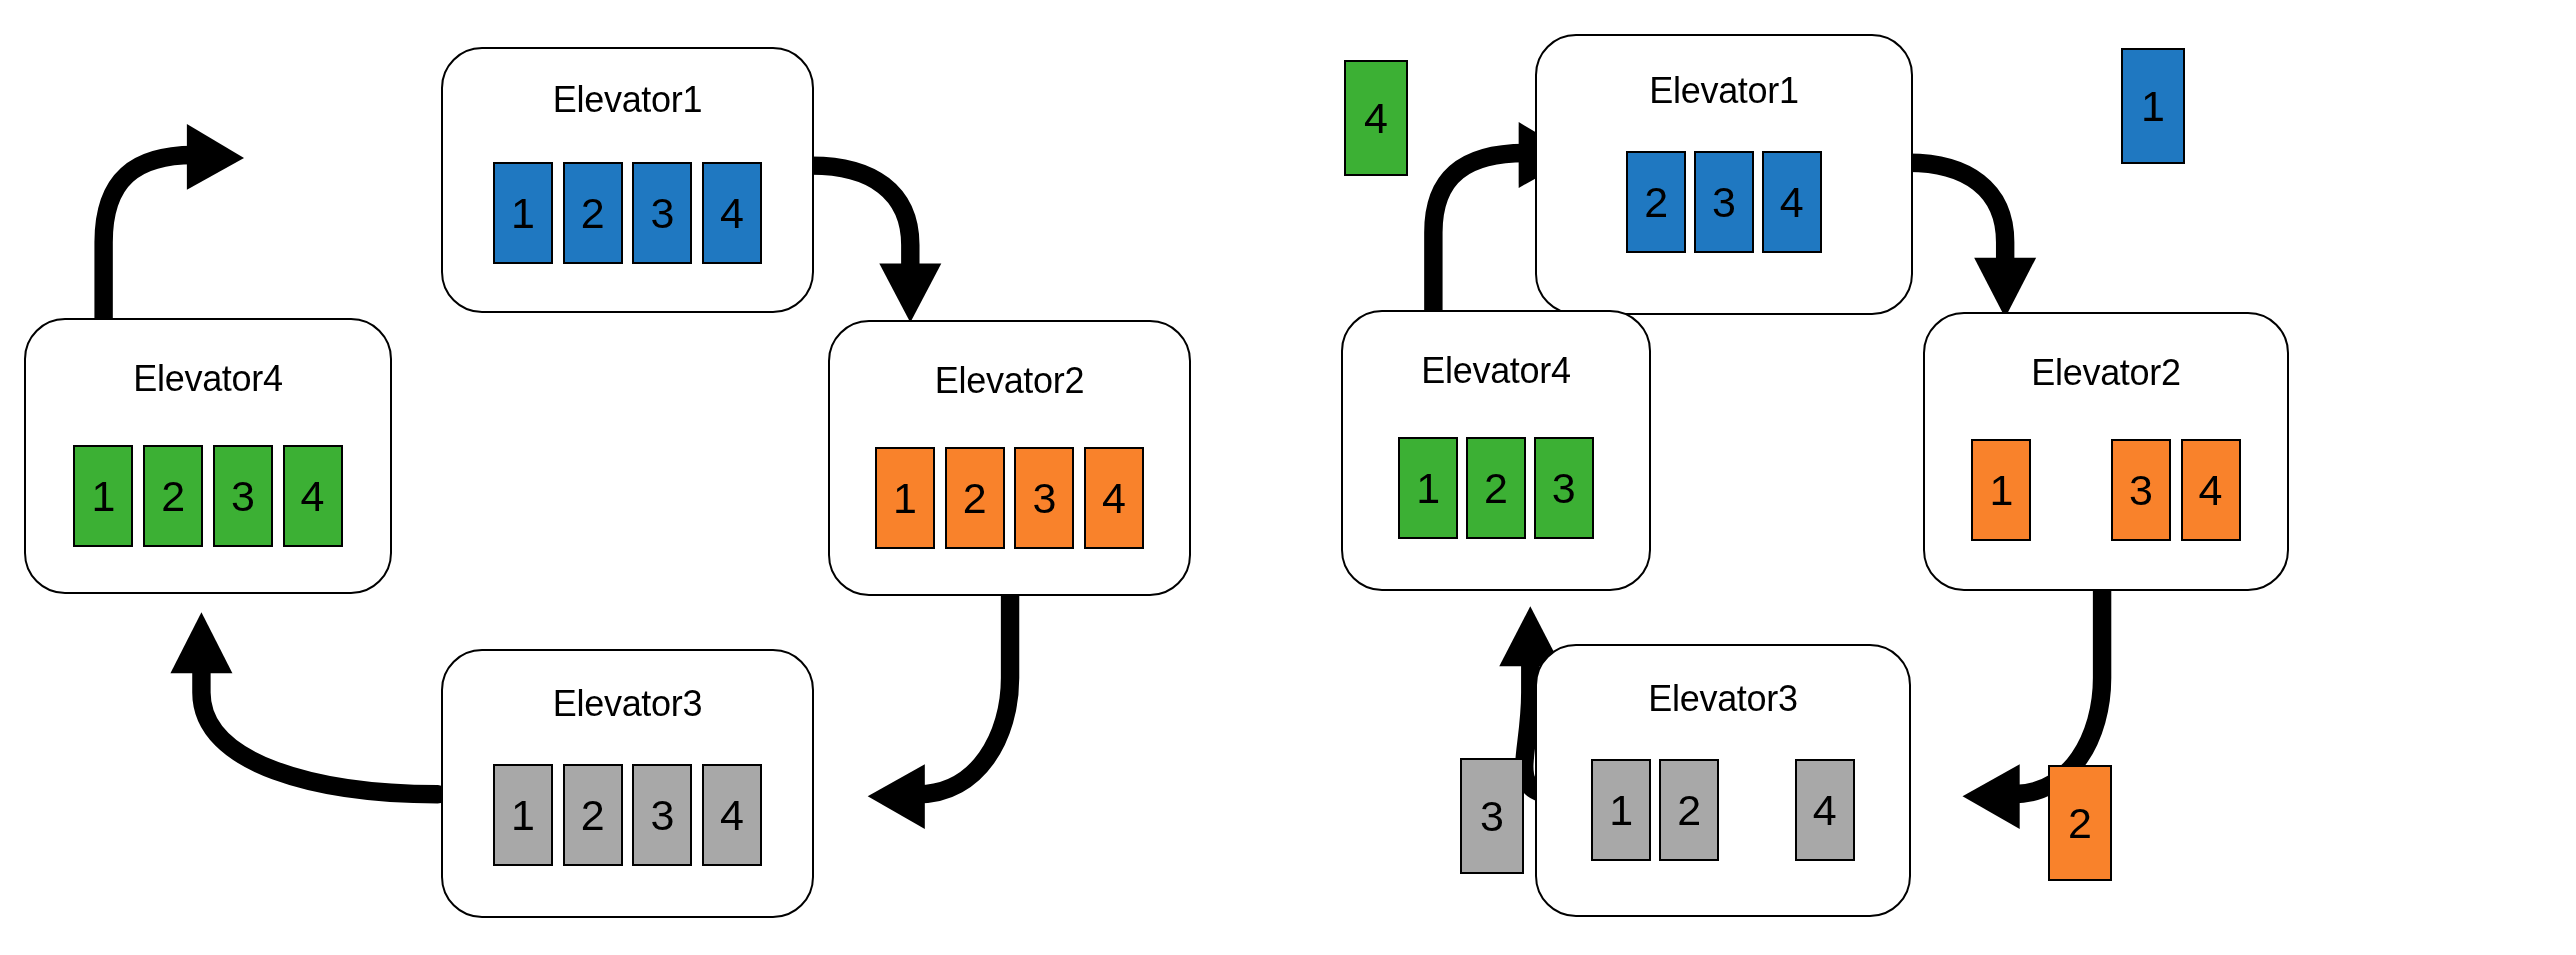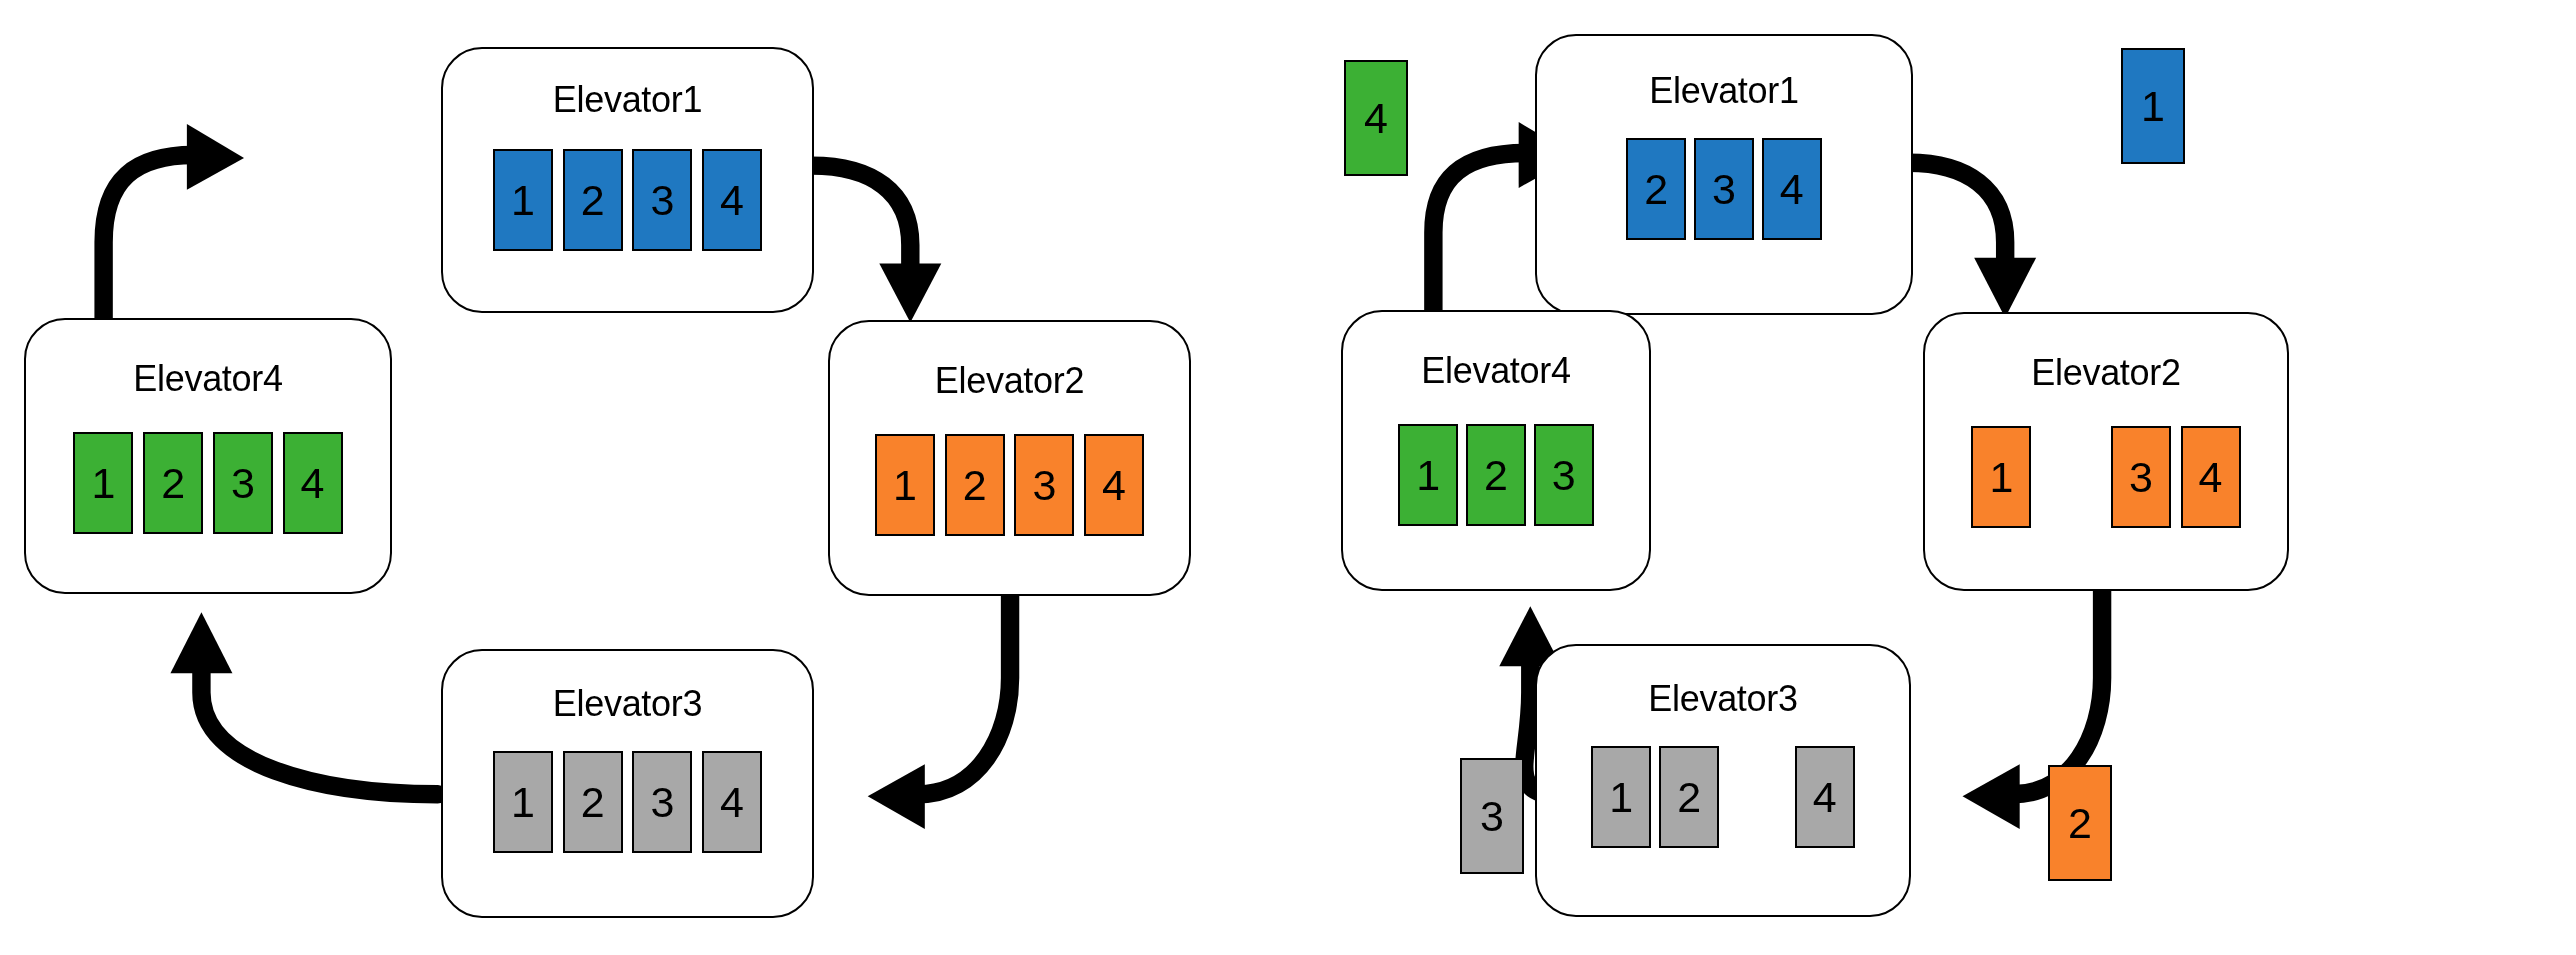"Elevator1" .elevator { gap: none -> 13px }
